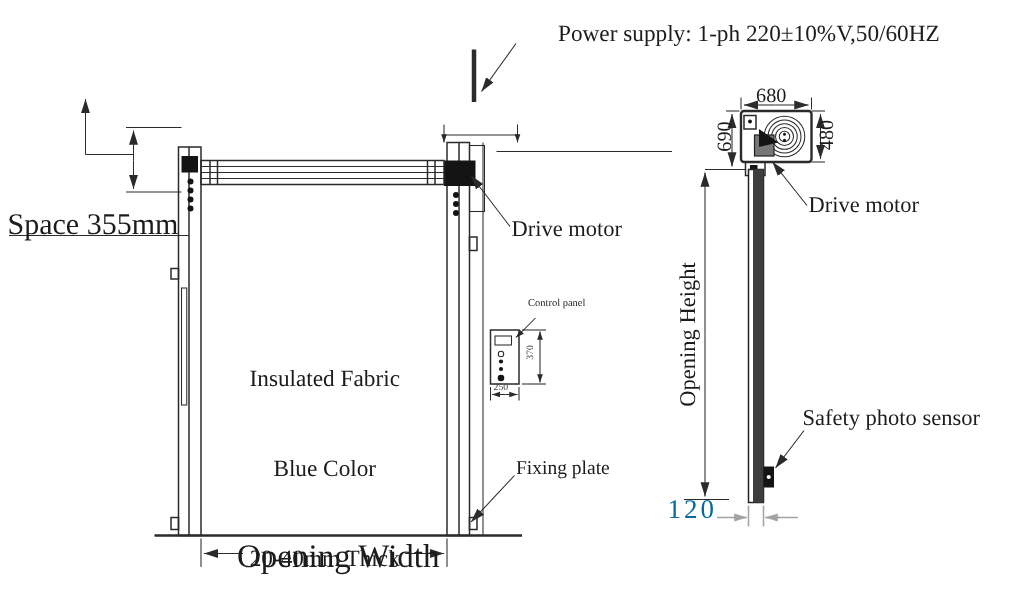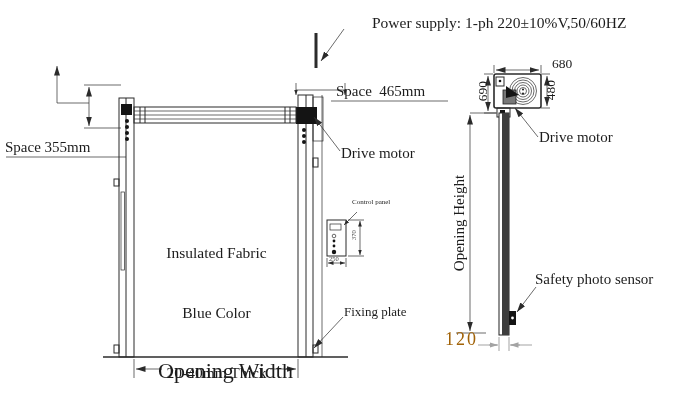"680" div.lbl { margin-left: 48px -> none }
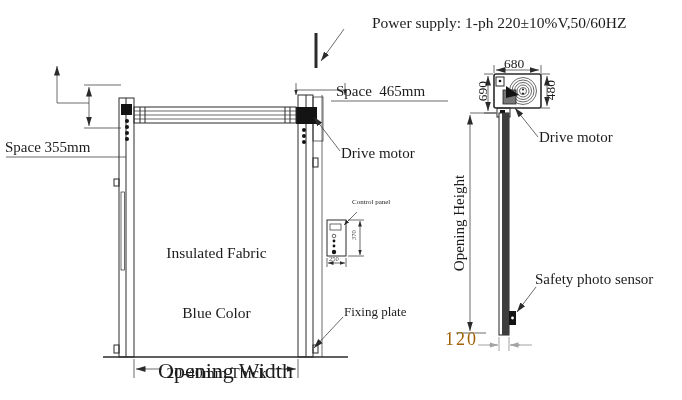"Space 465mm" div.lbl { html: <div>Space 465mm</div> -> none }
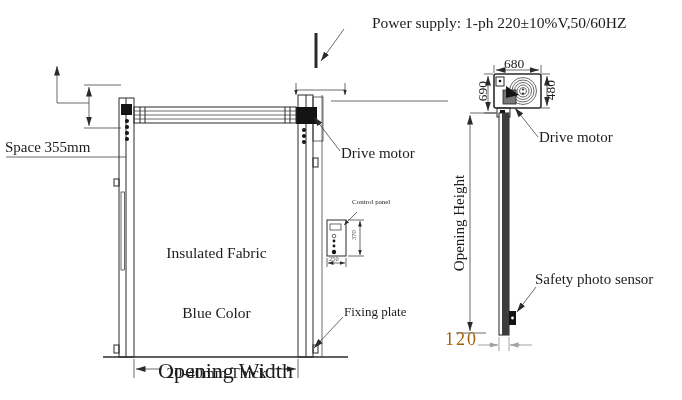"Space 355mm" div.lbl { font-size: 15px -> 20px }
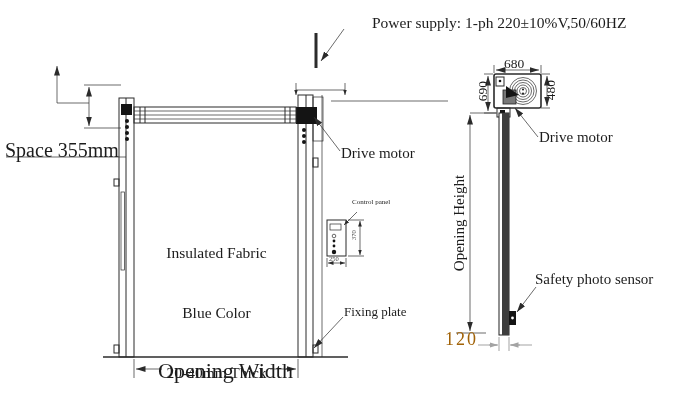"120" div.lbl { color: #a16207 -> #0369a1 }
